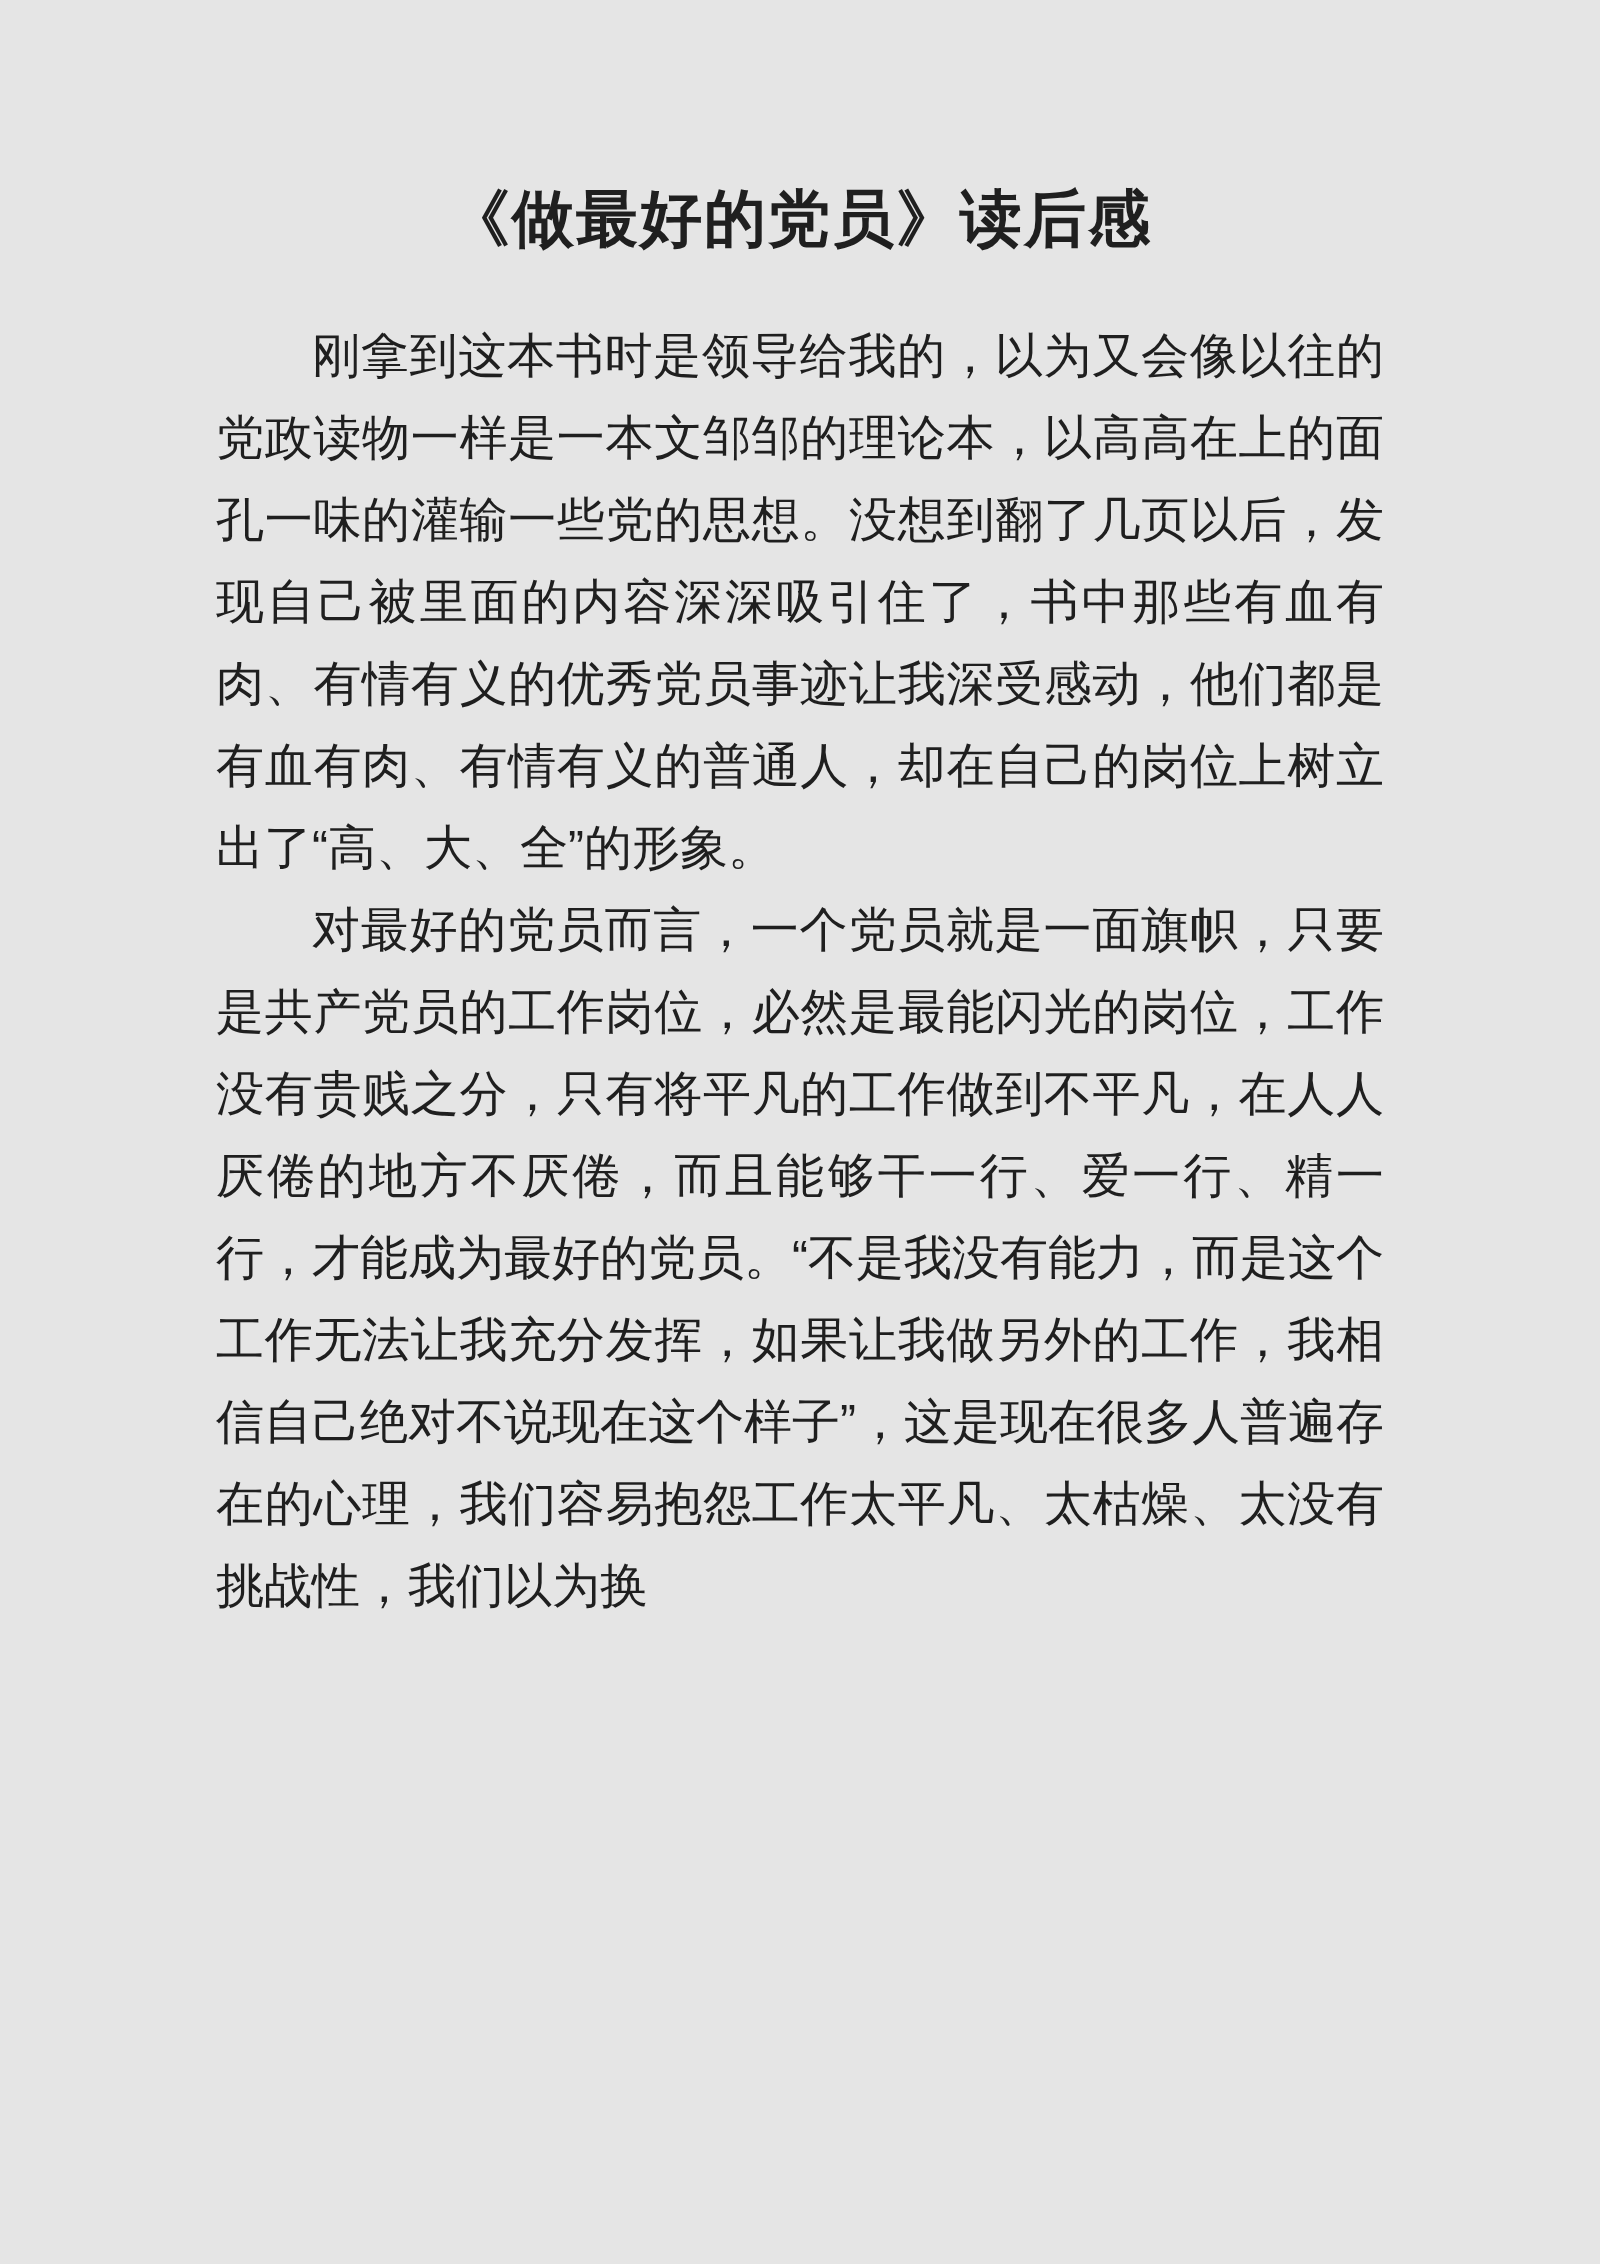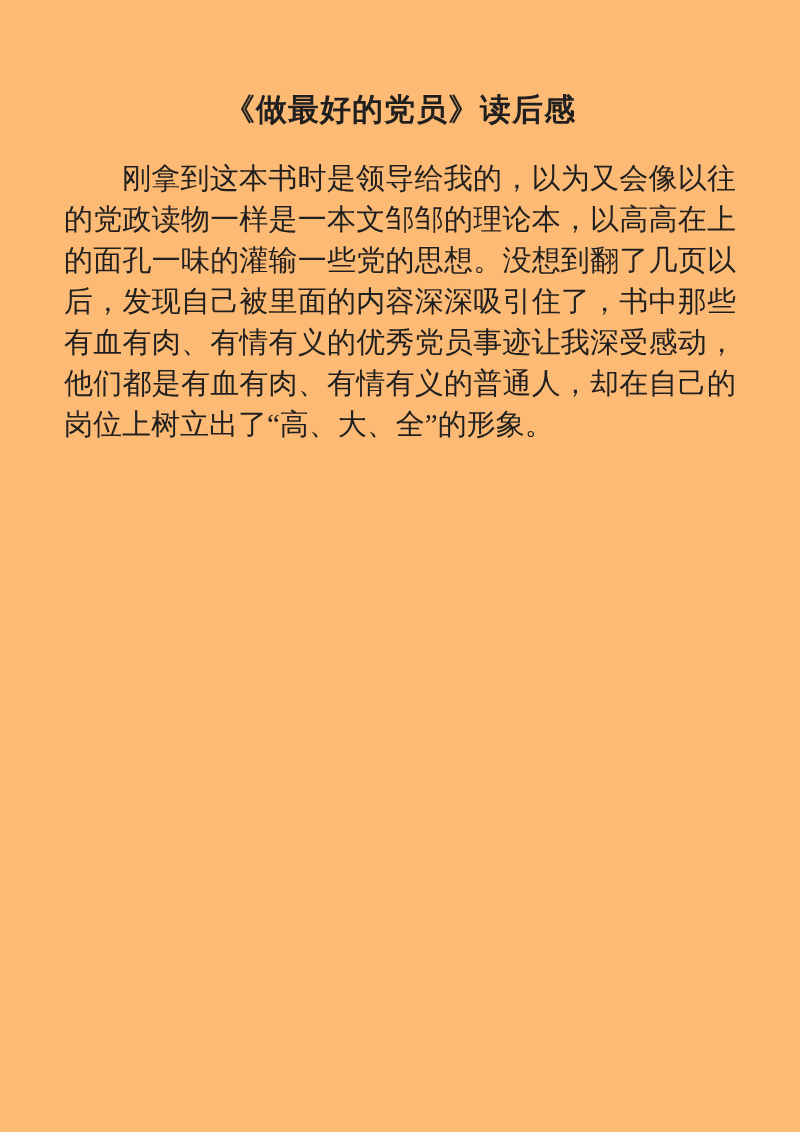"《做最好的党员》读后感" .page { background: #fdba74 -> #e5e5e5; font-family: Liberation Serif, serif -> Liberation Sans, sans-serif; padding: 0 64px -> 0 108px }
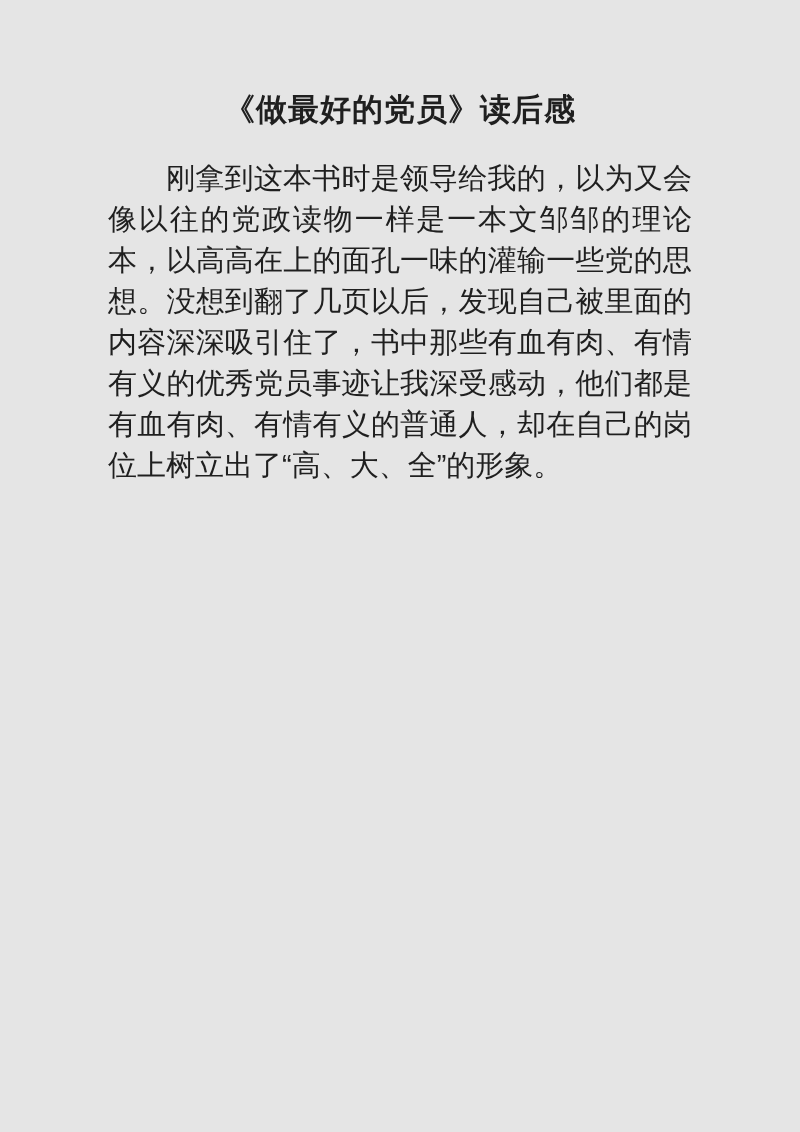"刚拿到这本书时是领导给我的，以为又会像以往的党政读物一样是一本文邹邹的理论本，以" .doc-paragraph { font-size: 29px -> 24px }
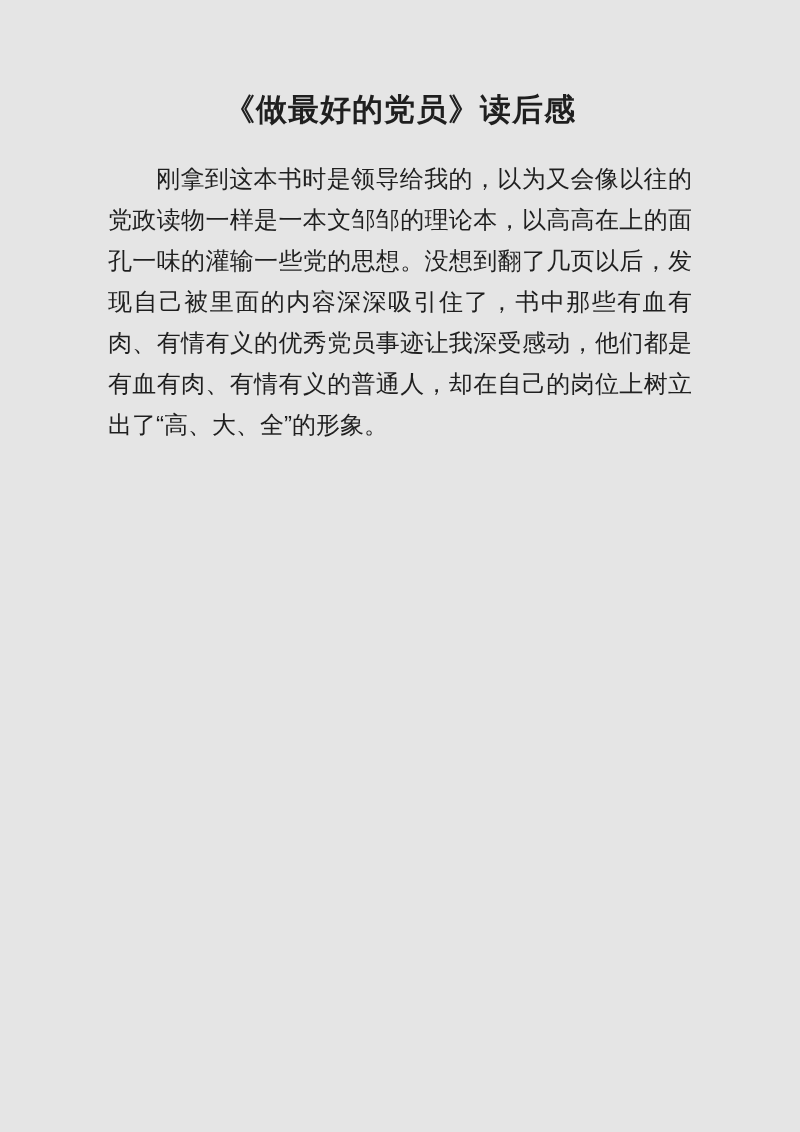"对最好的党员而言，一个党员就是一面旗帜，只要是共产党员的工作岗位，必然是最能闪光" p.doc-paragraph { html: none -> <p>对最好的党员而言，一个党员就是一面旗帜，只要是共产党员的工作岗位，必然是最能闪光的岗位，工作没有贵贱之分，只有将平凡的工作做到不平凡，在人人厌倦的地方不厌倦，而且能够干一行、爱一行、精一行，才能成为最好的党员。“不是我没有能力，而是这个工作无法让我充分发挥，如果让我做另外的工作，我相信自己绝对不说现在这个样子”，这是现在很多人普遍存在的心理，我们容易抱怨工作太平凡、太枯燥、太没有挑战性，我们以为换</p> }
